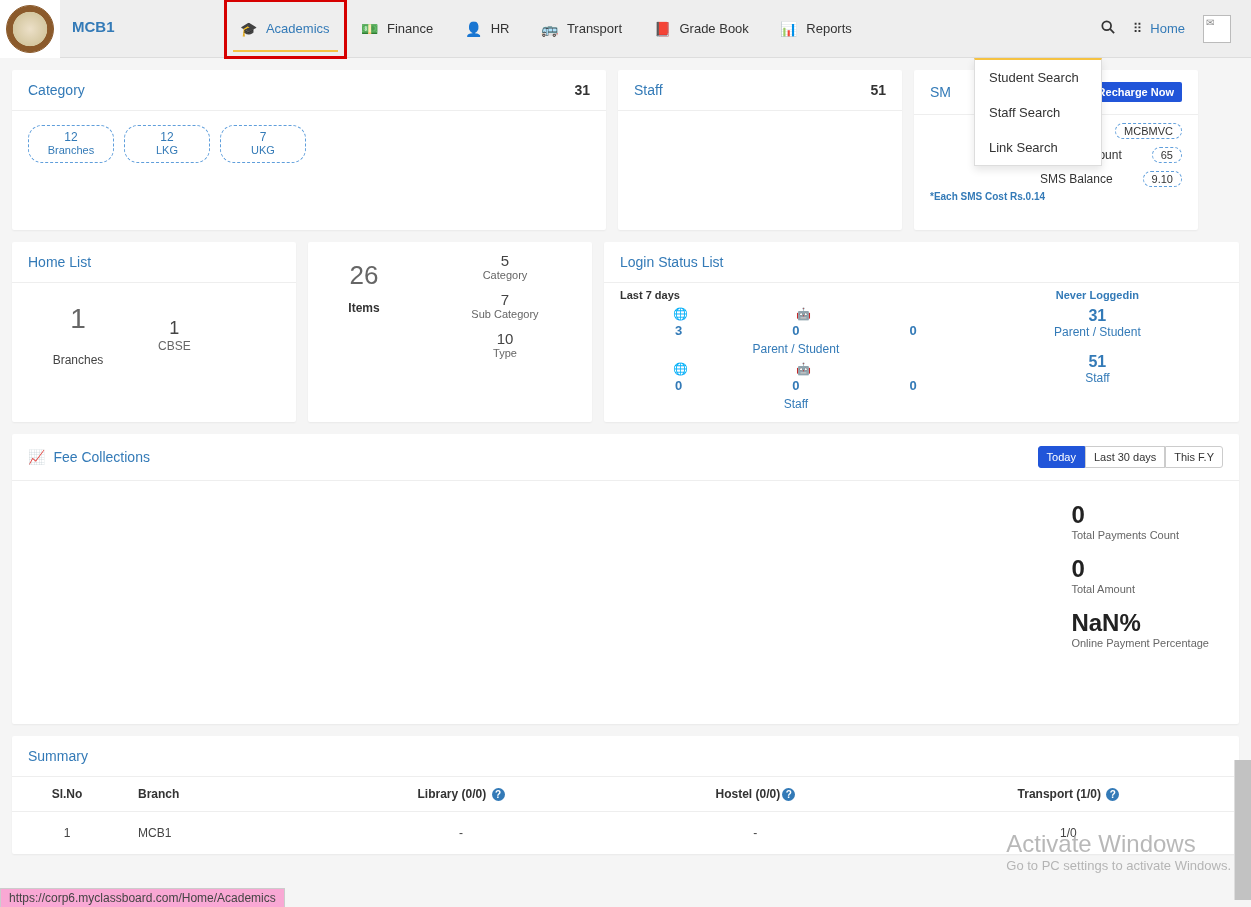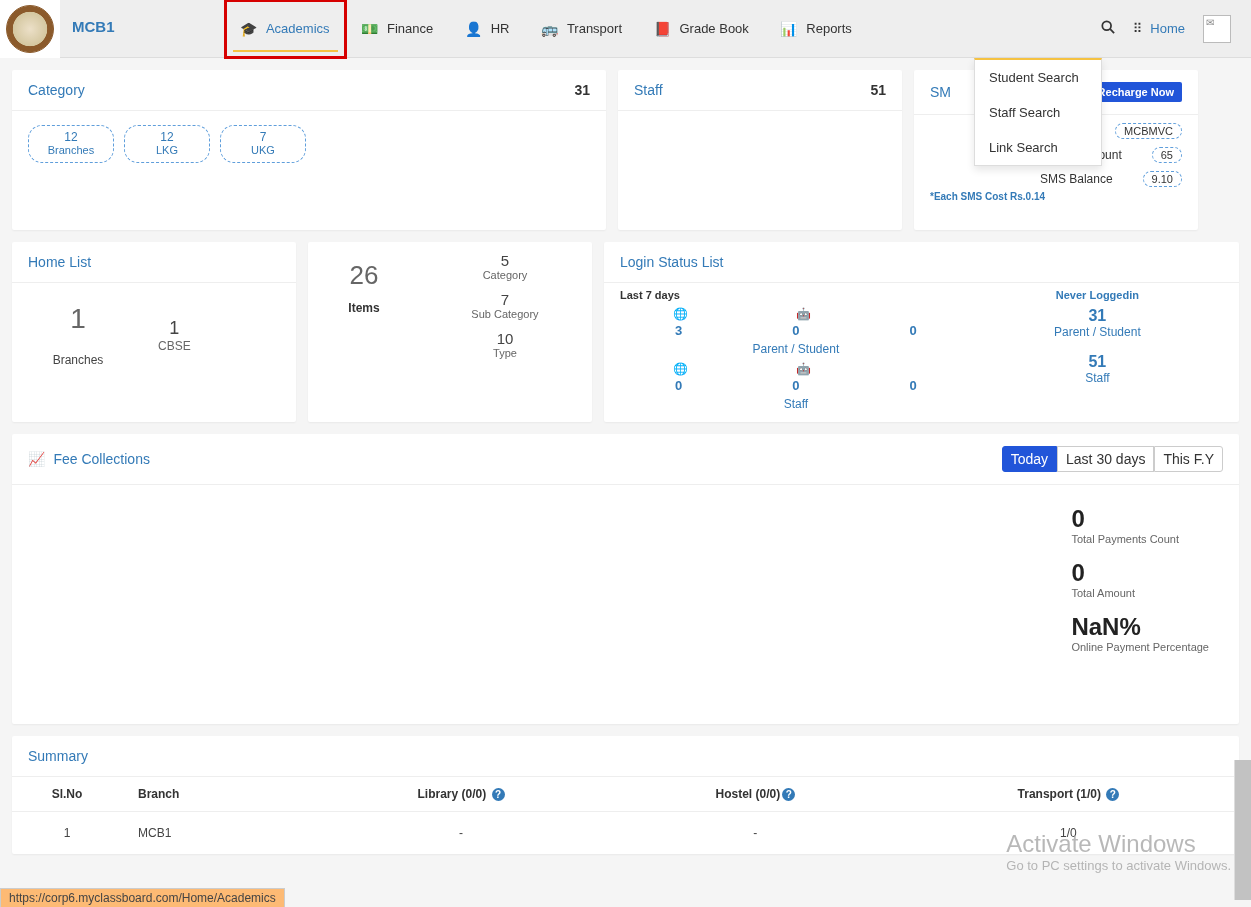"Today" .seg { font-size: 14px -> 11px }
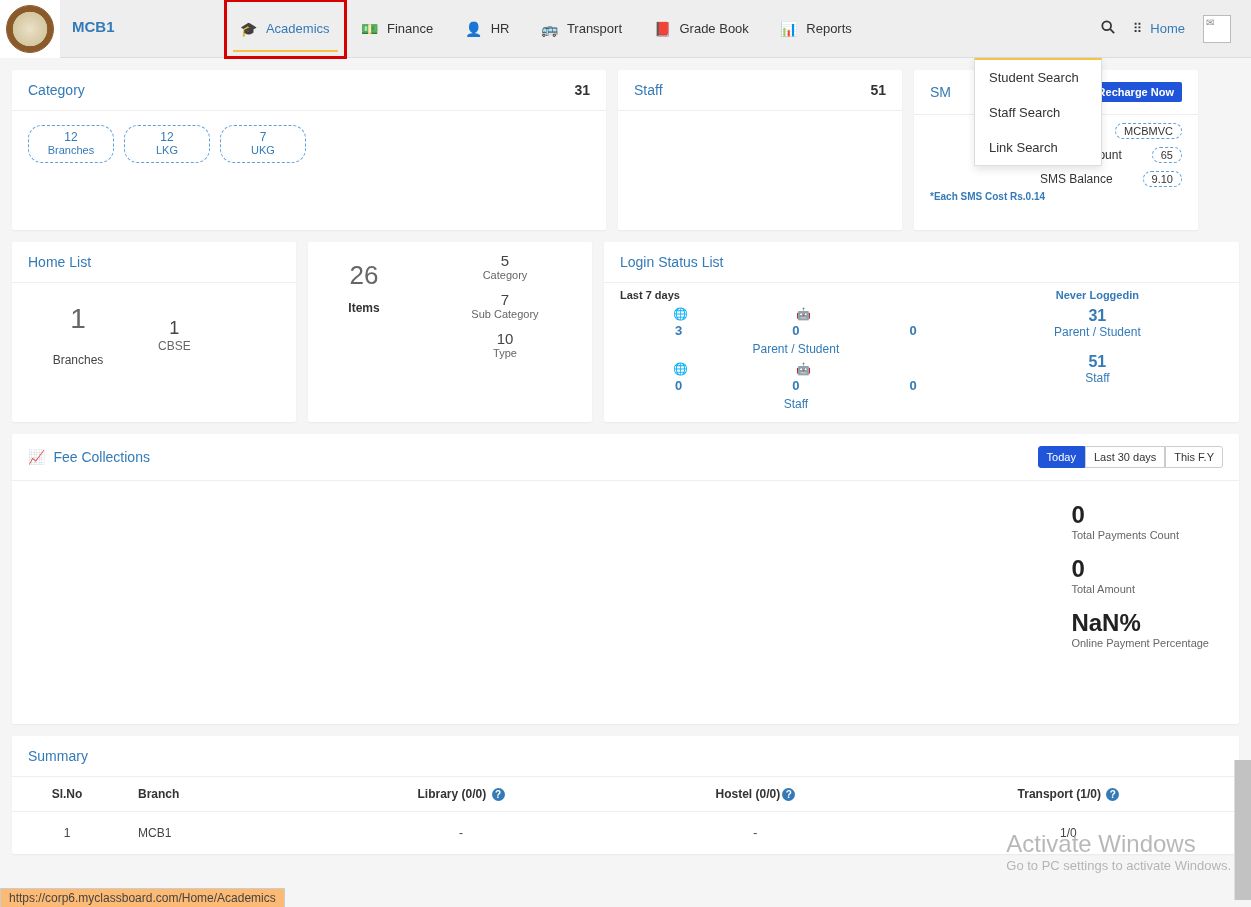"https://corp6.myclassboard.com/Home/Acad" .statusbar { background: #fdba74 -> #f9a8d4 }
